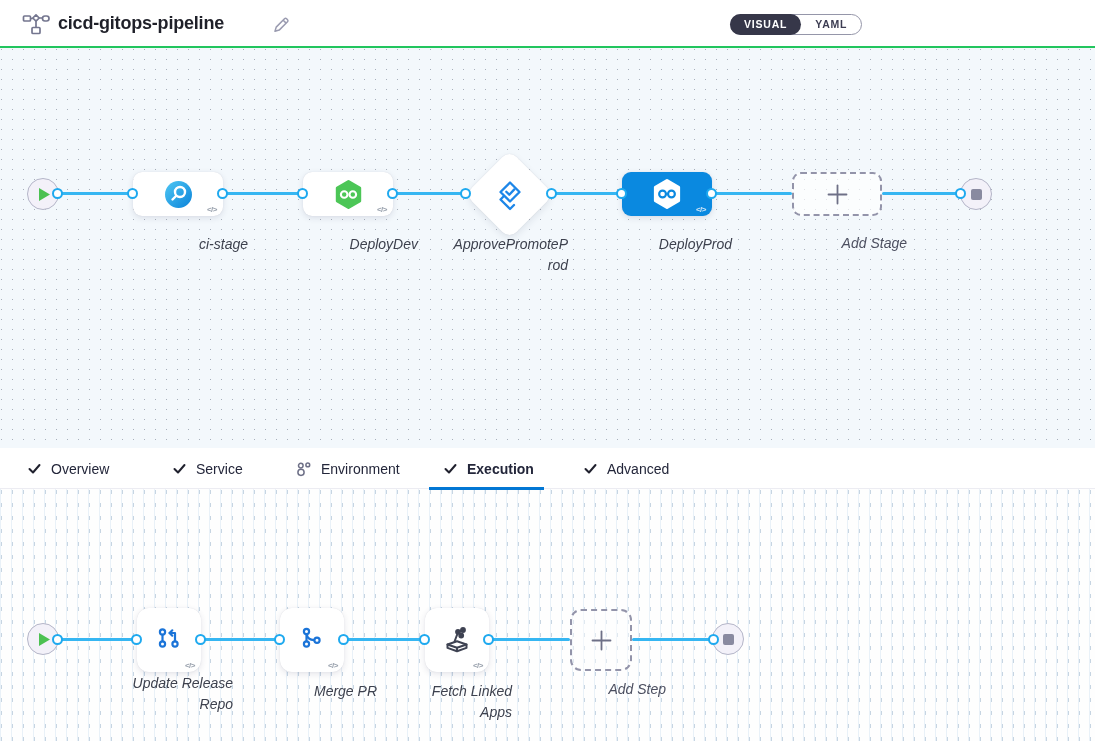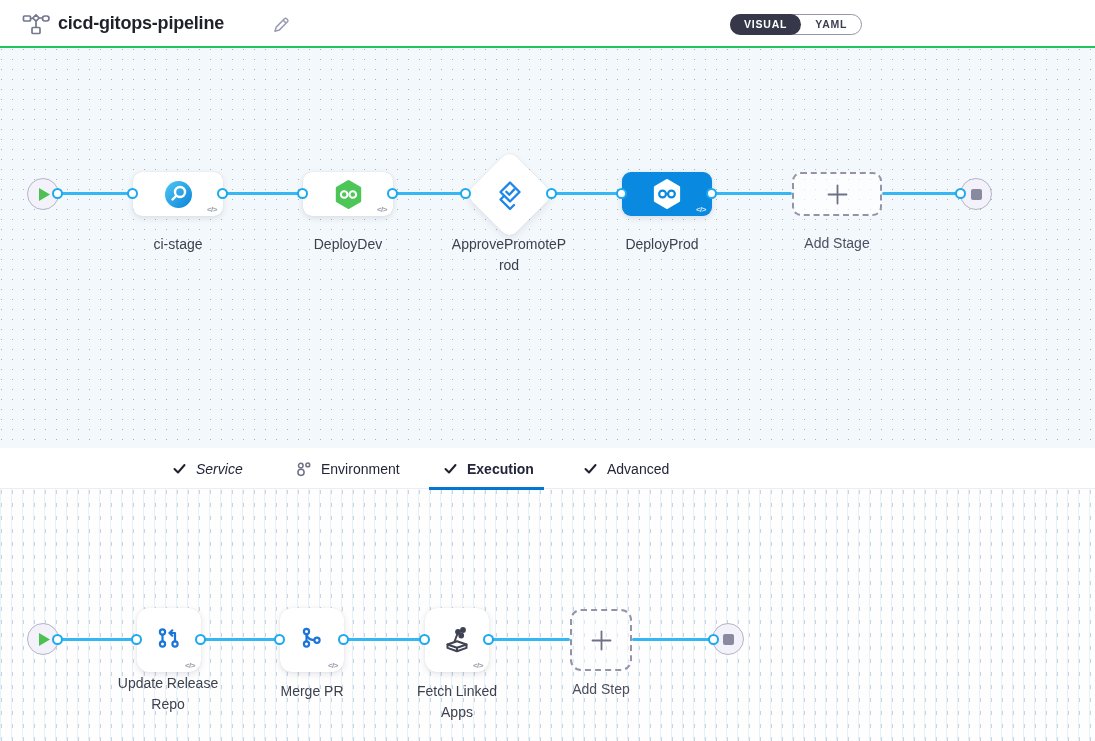"ci-stage" .nlabel { font-style: none -> italic; text-align: center -> right }
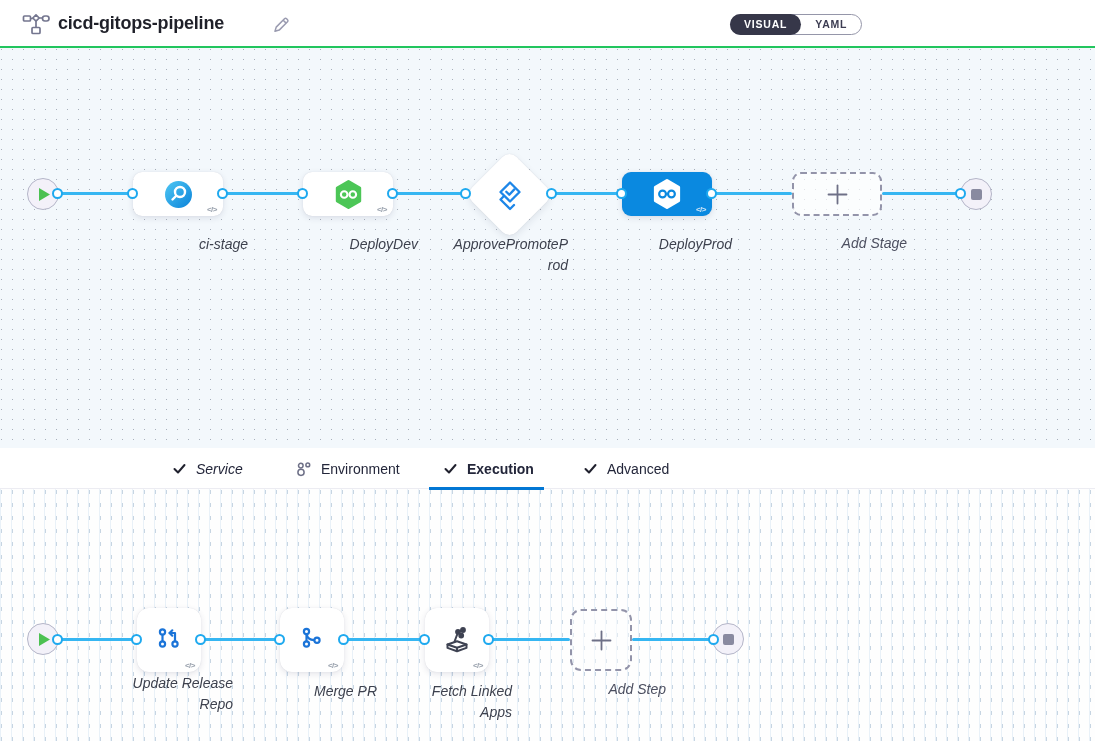"Overview" div.tab { html: none -> <div> <svg> <path></path> </svg> <span>Overview</span> </div> }
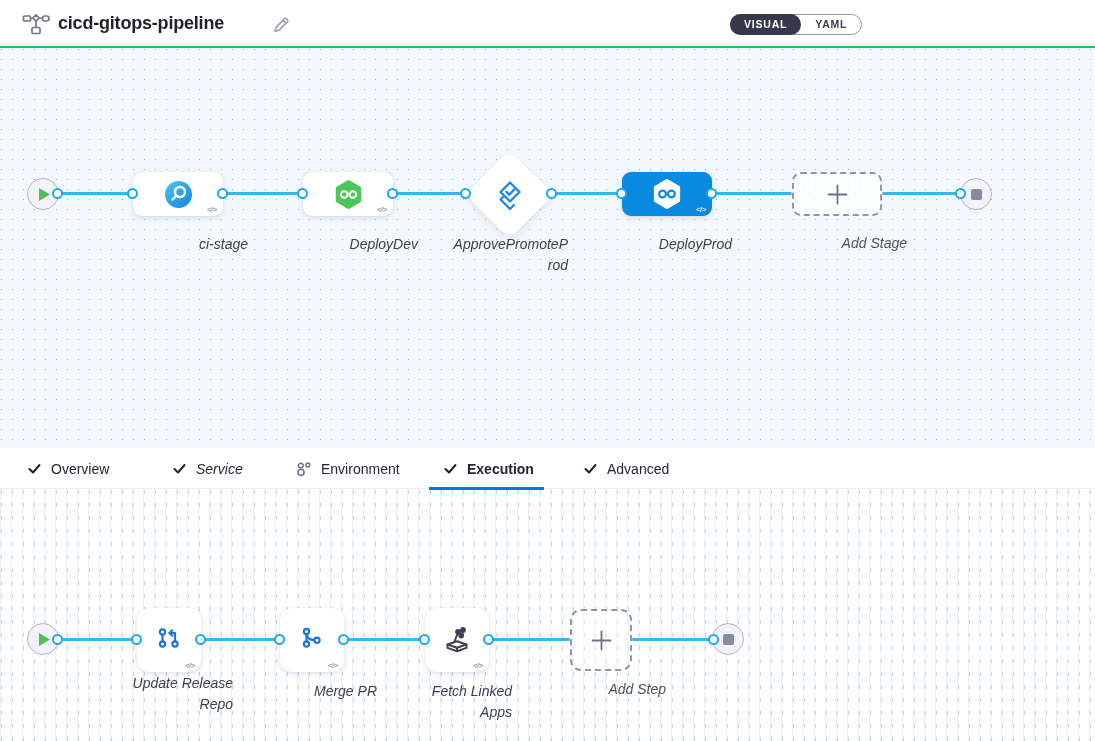"Service" div.tab { font-style: italic -> none }
